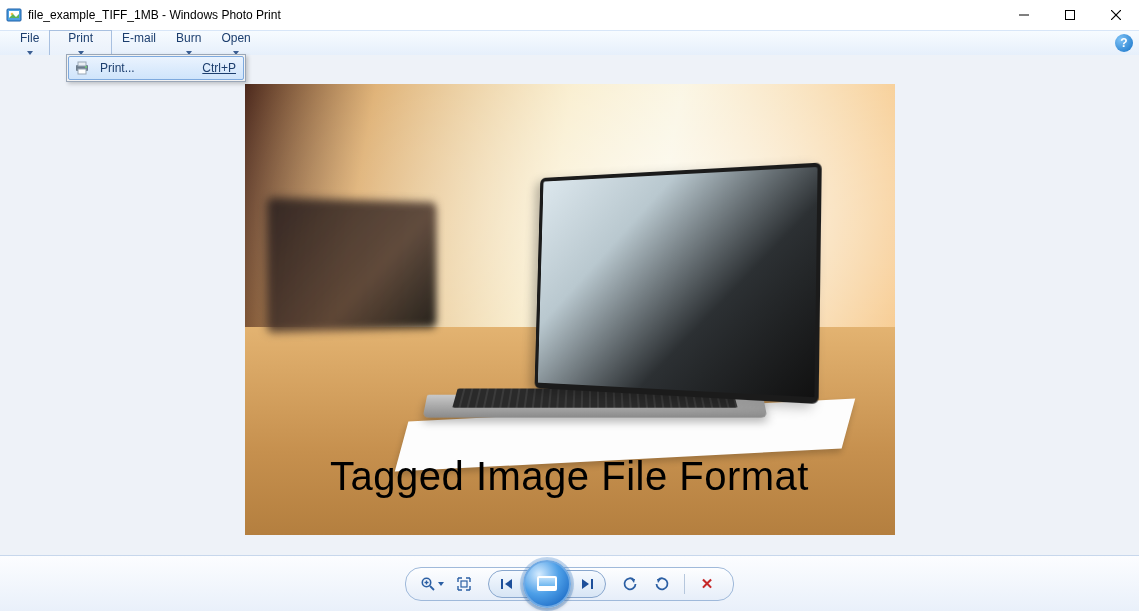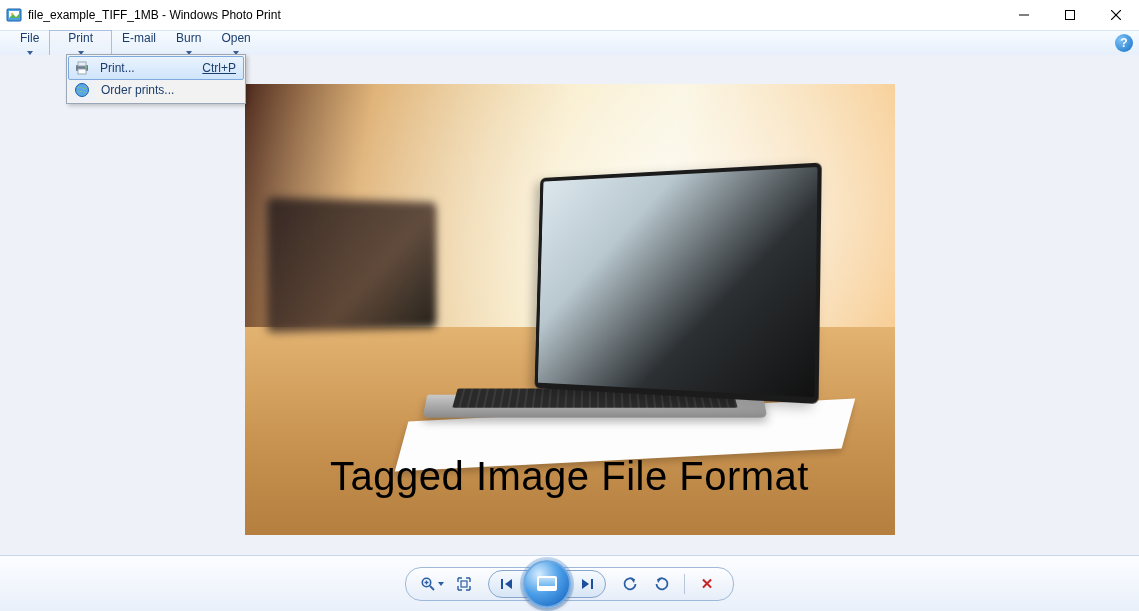"Order prints..." div.dd-item { html: <div> <span> <svg> <circle></circle> <path></path> <path></path> <path></path> </svg> </span> <span>Order prints...</span> </div> -> none }
